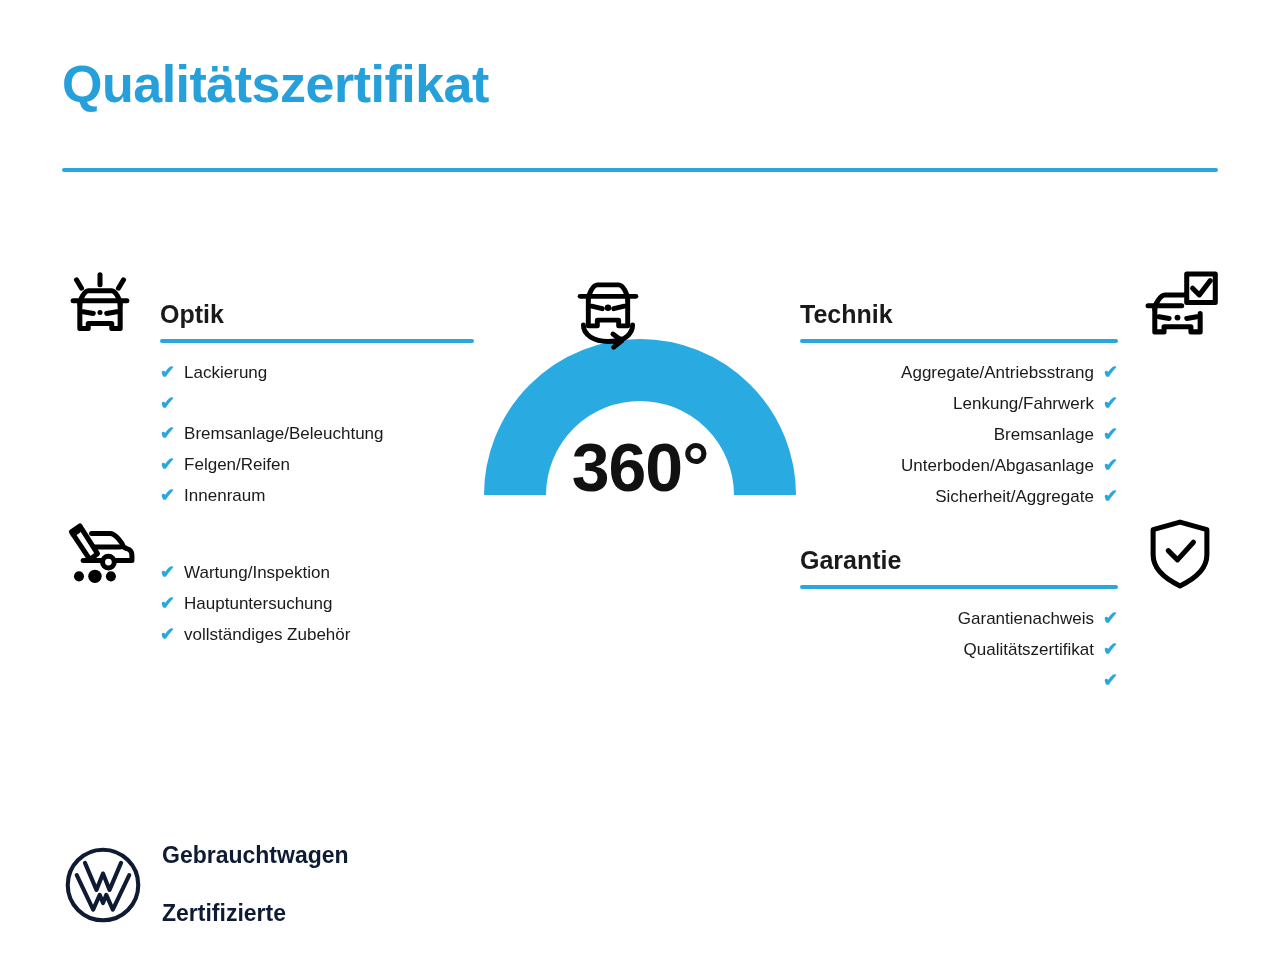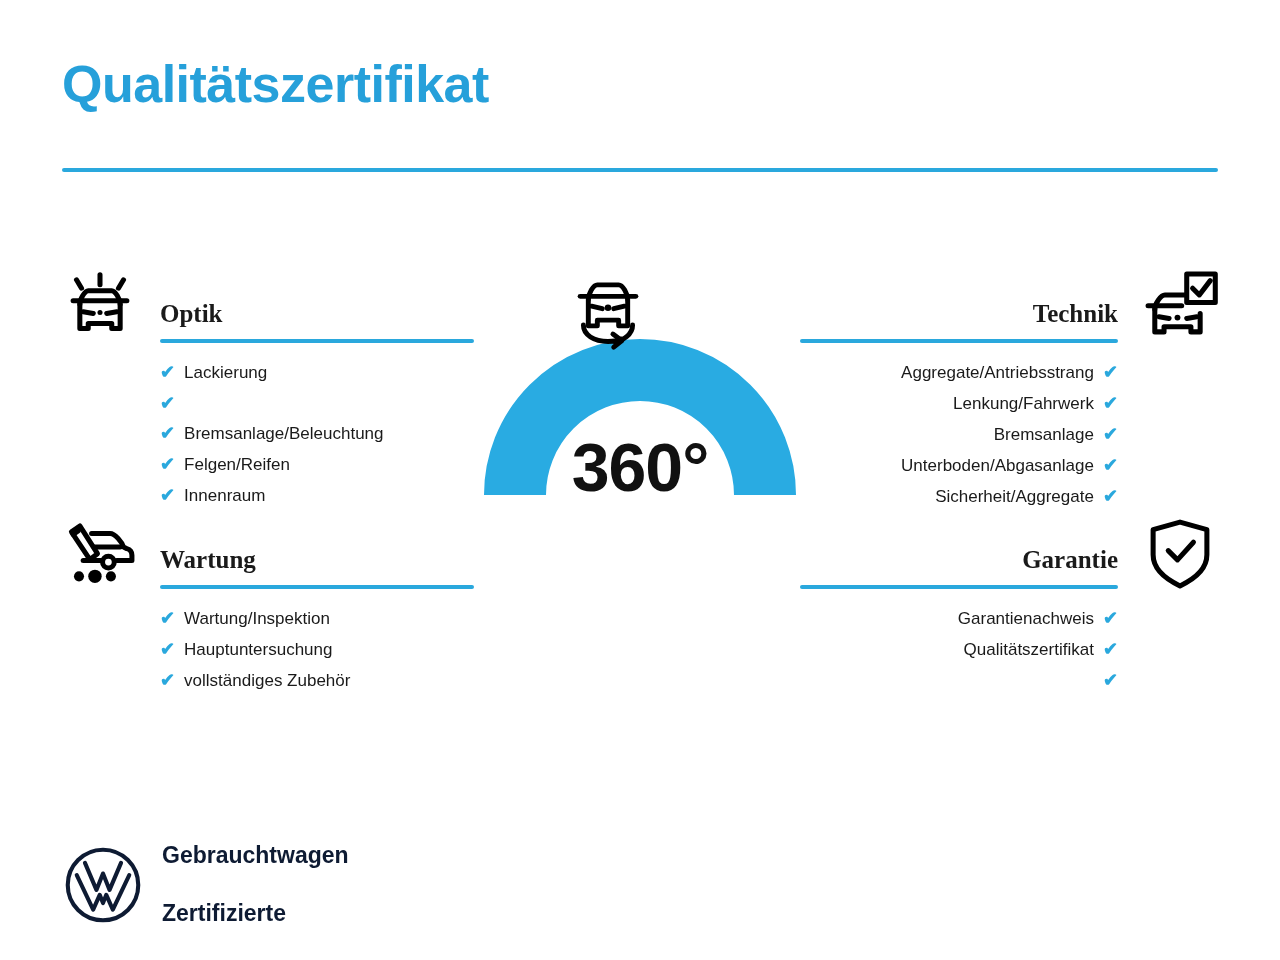"Optik" .block-title { font-family: Liberation Serif, serif -> none }
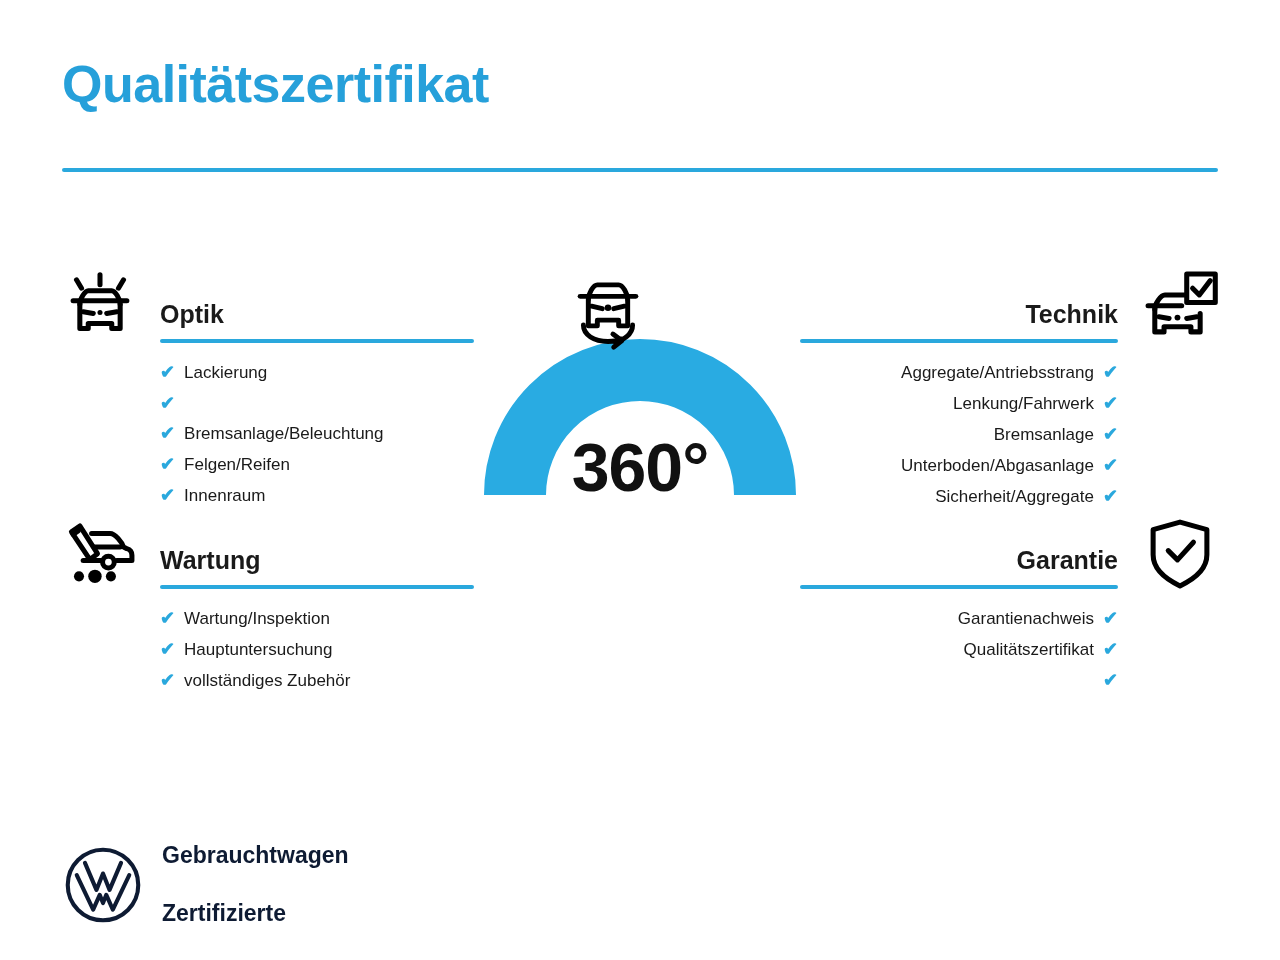"Technik" .col-right .block-title { text-align: right -> left }
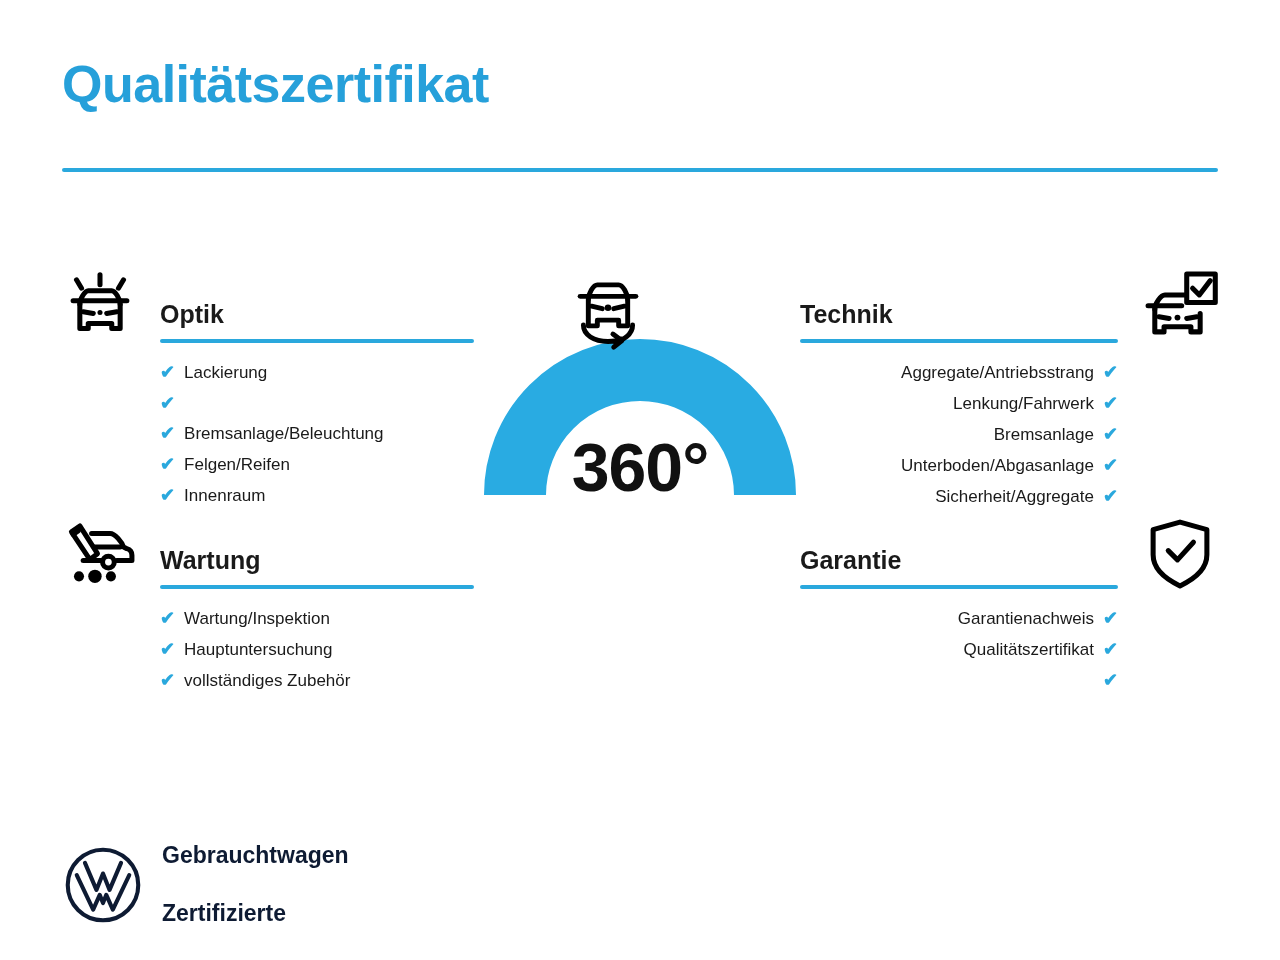"Wartung" div.block-head { html: <div> <div>Wartung</div> <div></div> </div> -> none }
